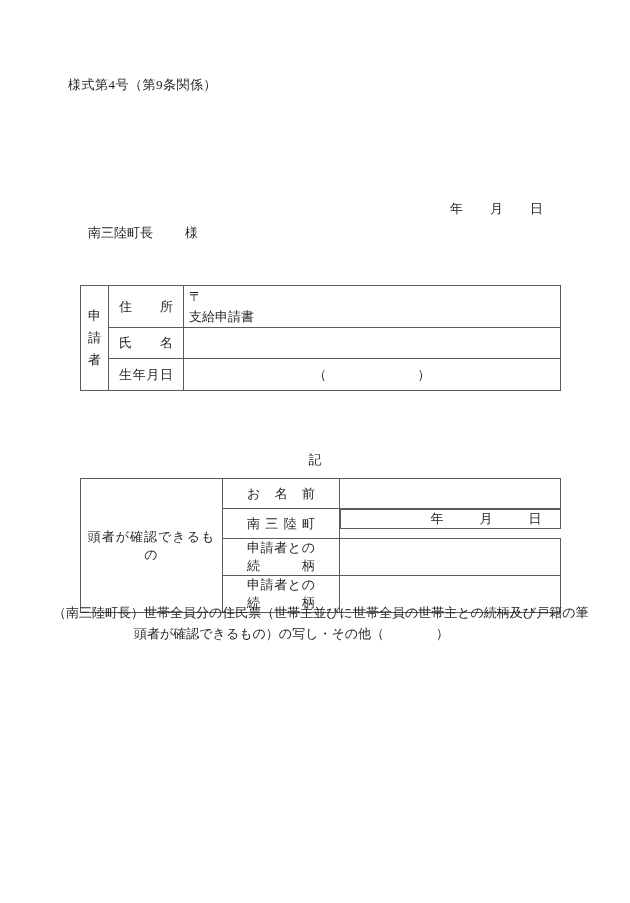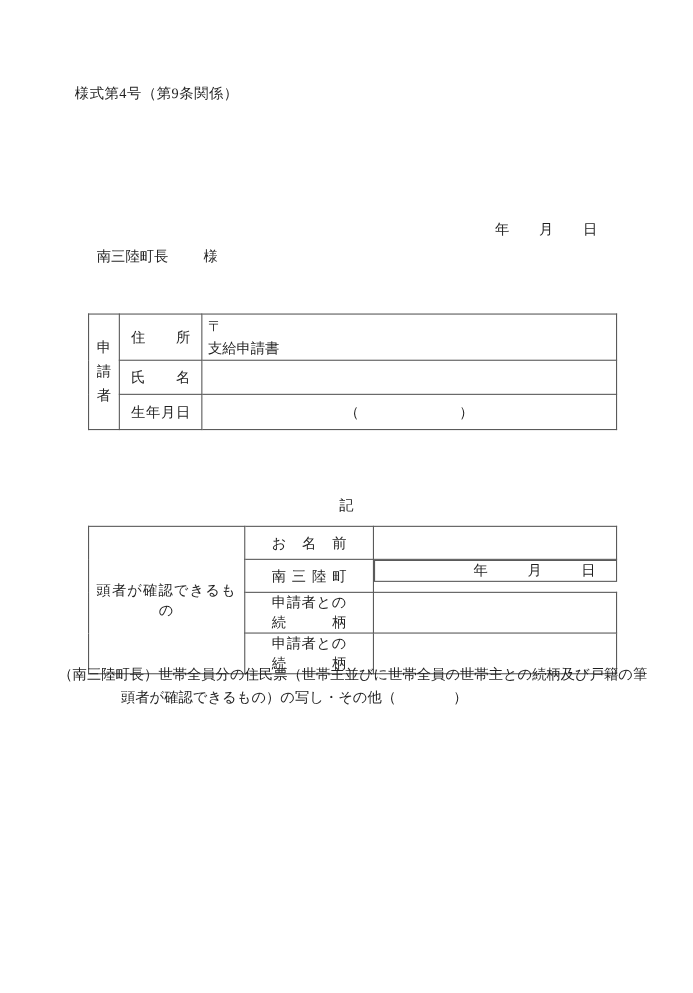"頭者が確認できるもの）の写し・その他（ ）" .note-line2 { margin-left: 57px -> 81px }
